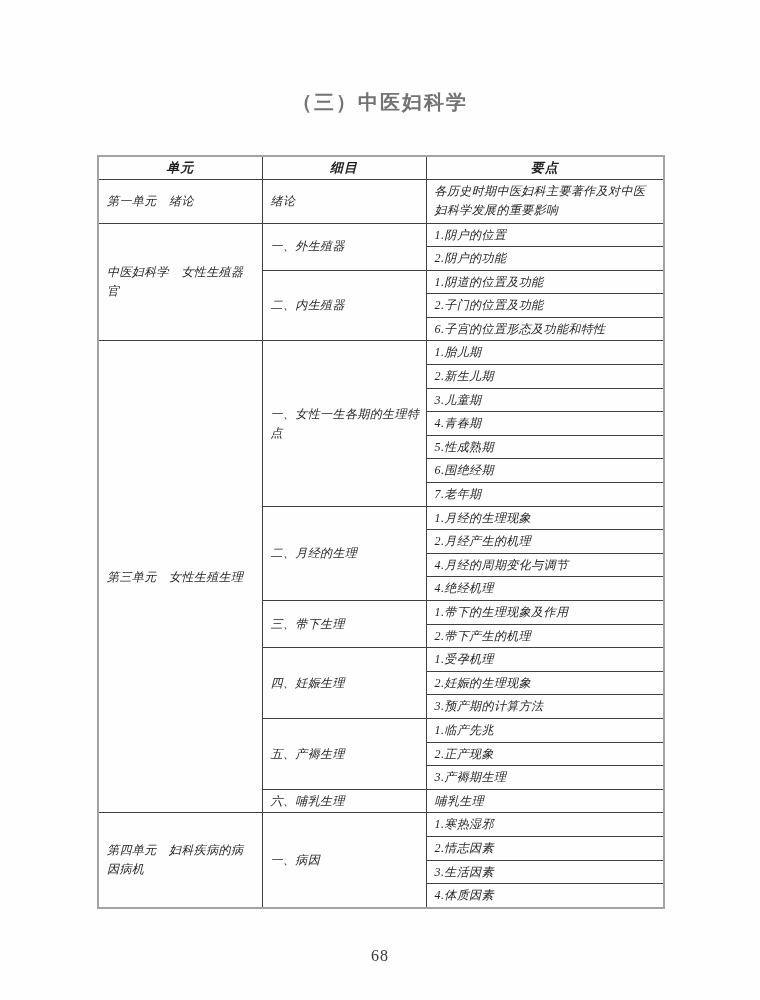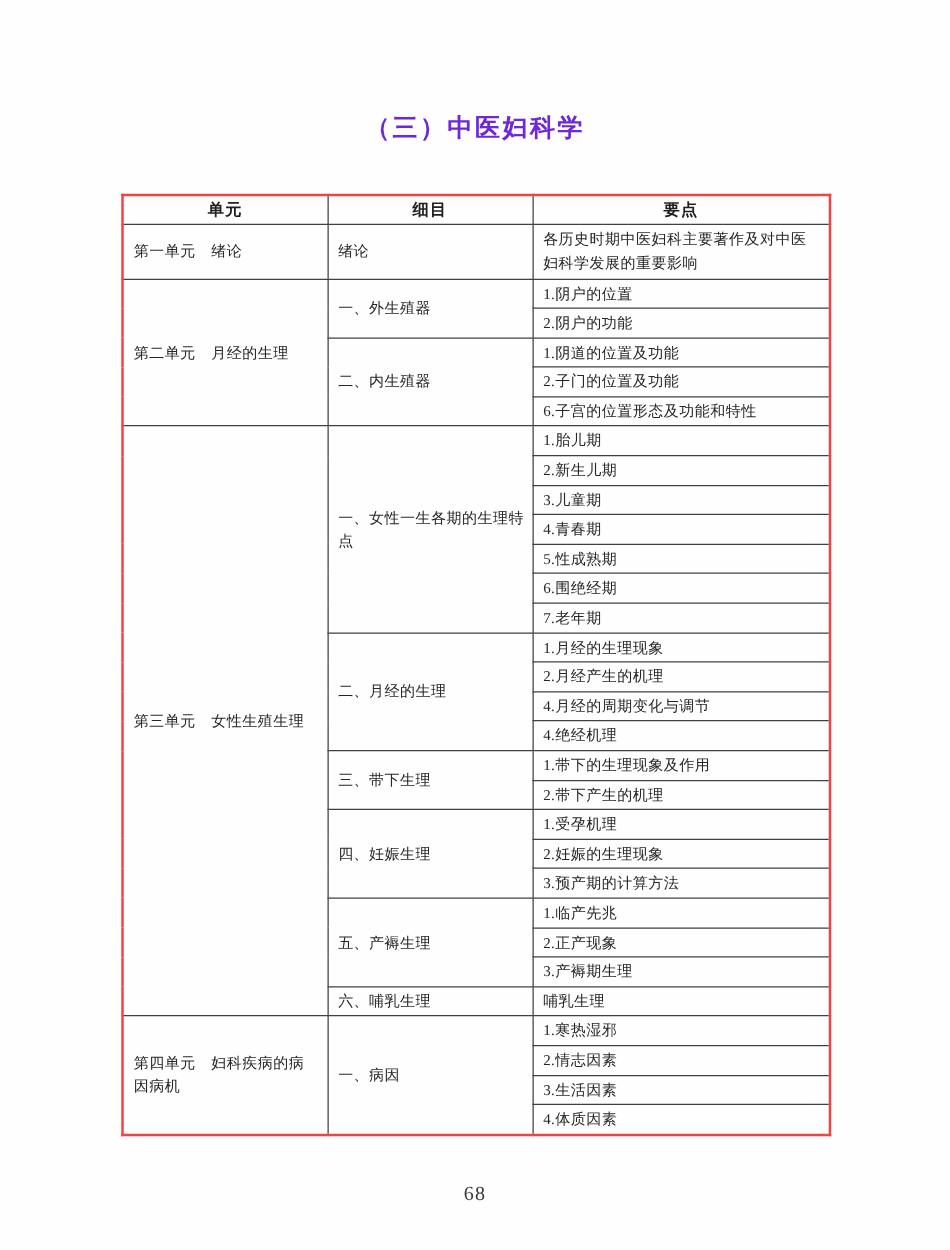"（三）中医妇科学" .doc-title { color: #6d28d9 -> #737373 }
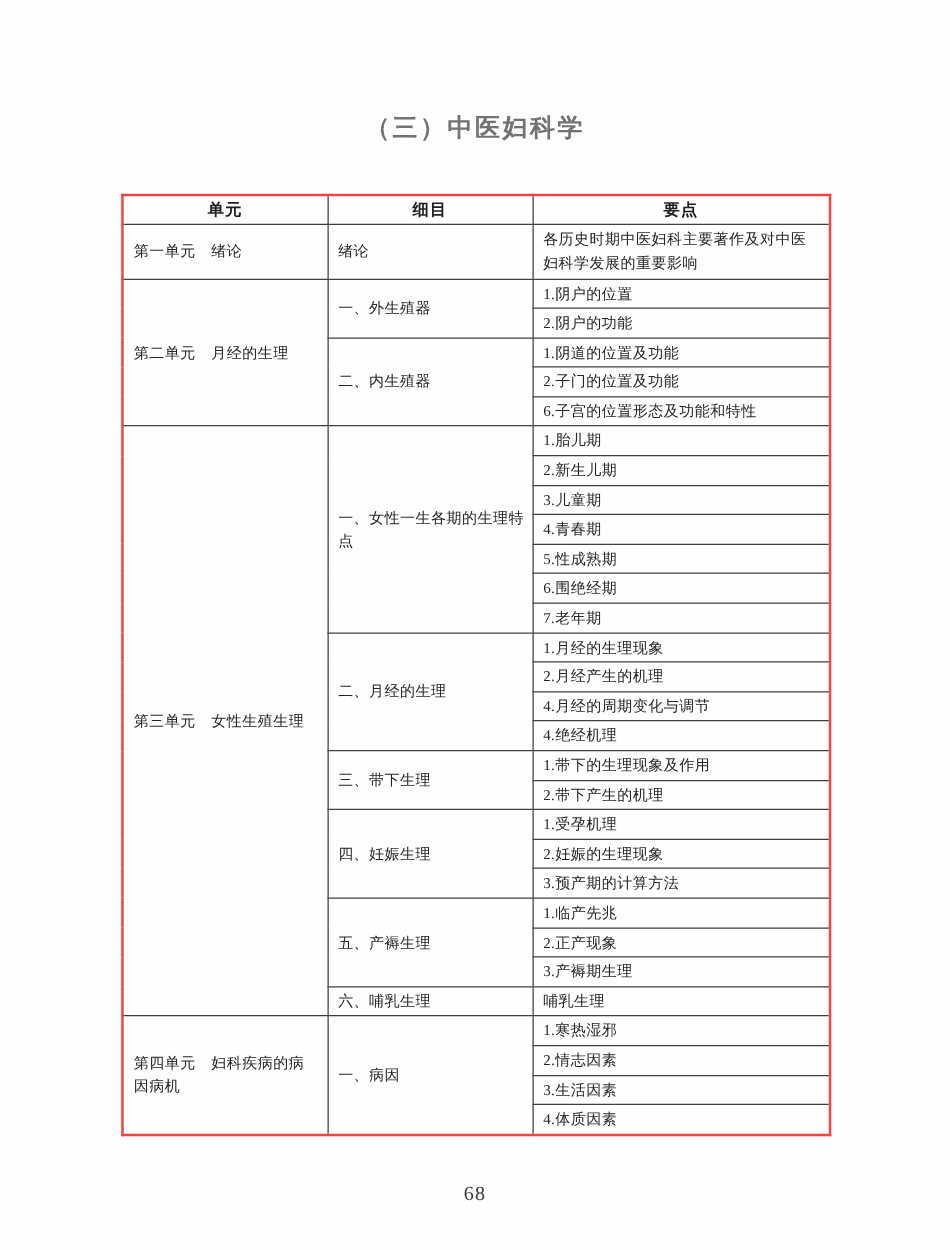"单元" table.syllabus { border: 2px solid #ef4444 -> 2px solid #a3a3a3; font-style: none -> italic }
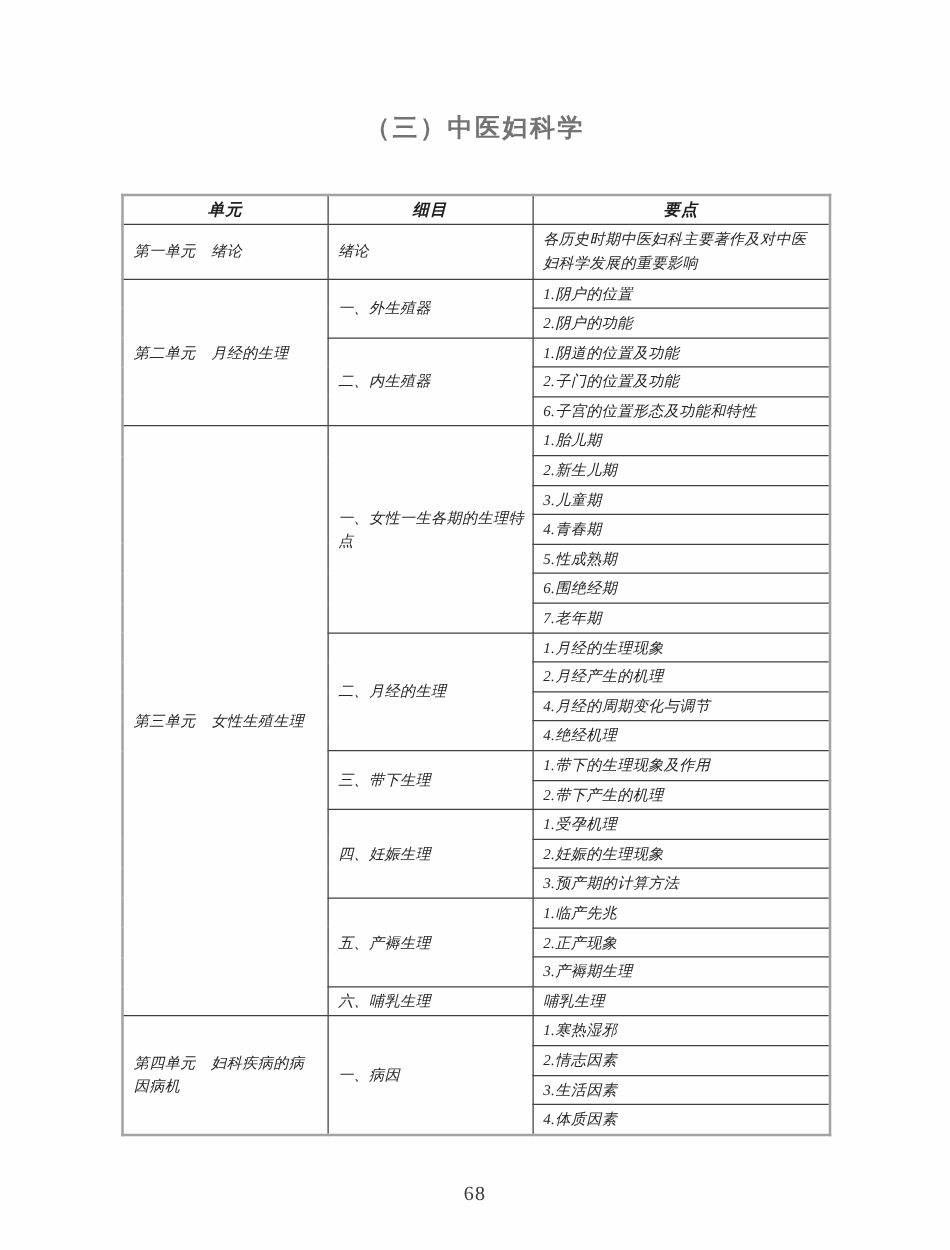"第二单元 月经的生理" td { text: 第二单元　月经的生理 -> 中医妇科学　女性生殖器官 }
